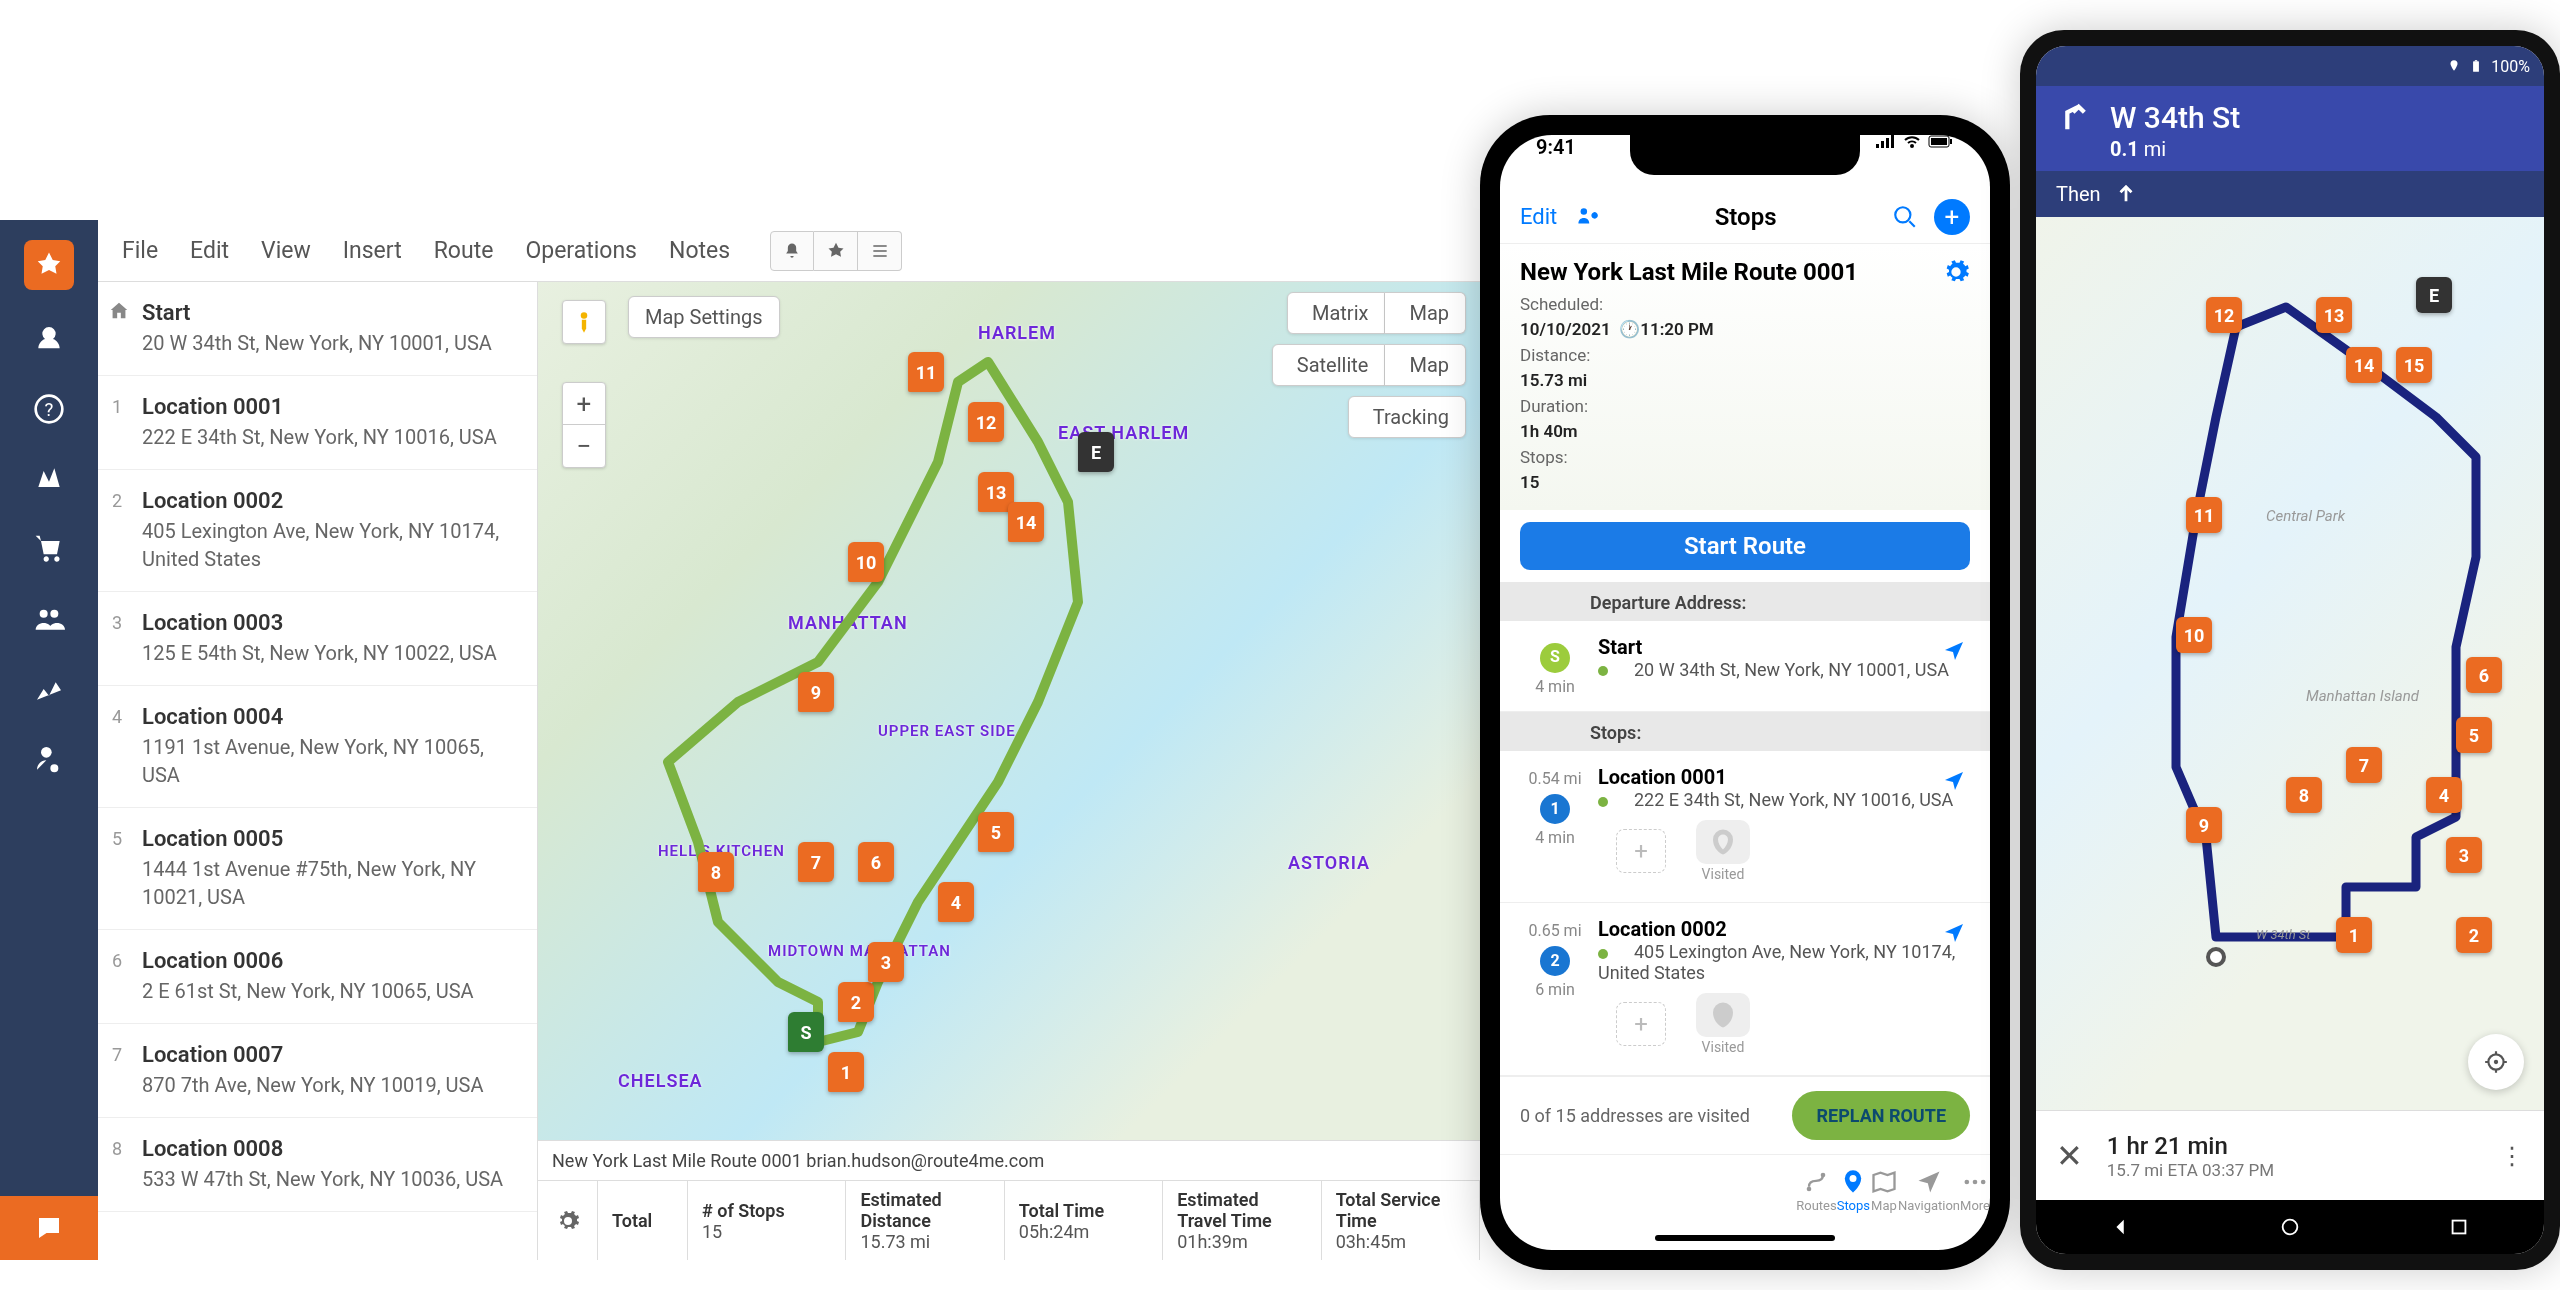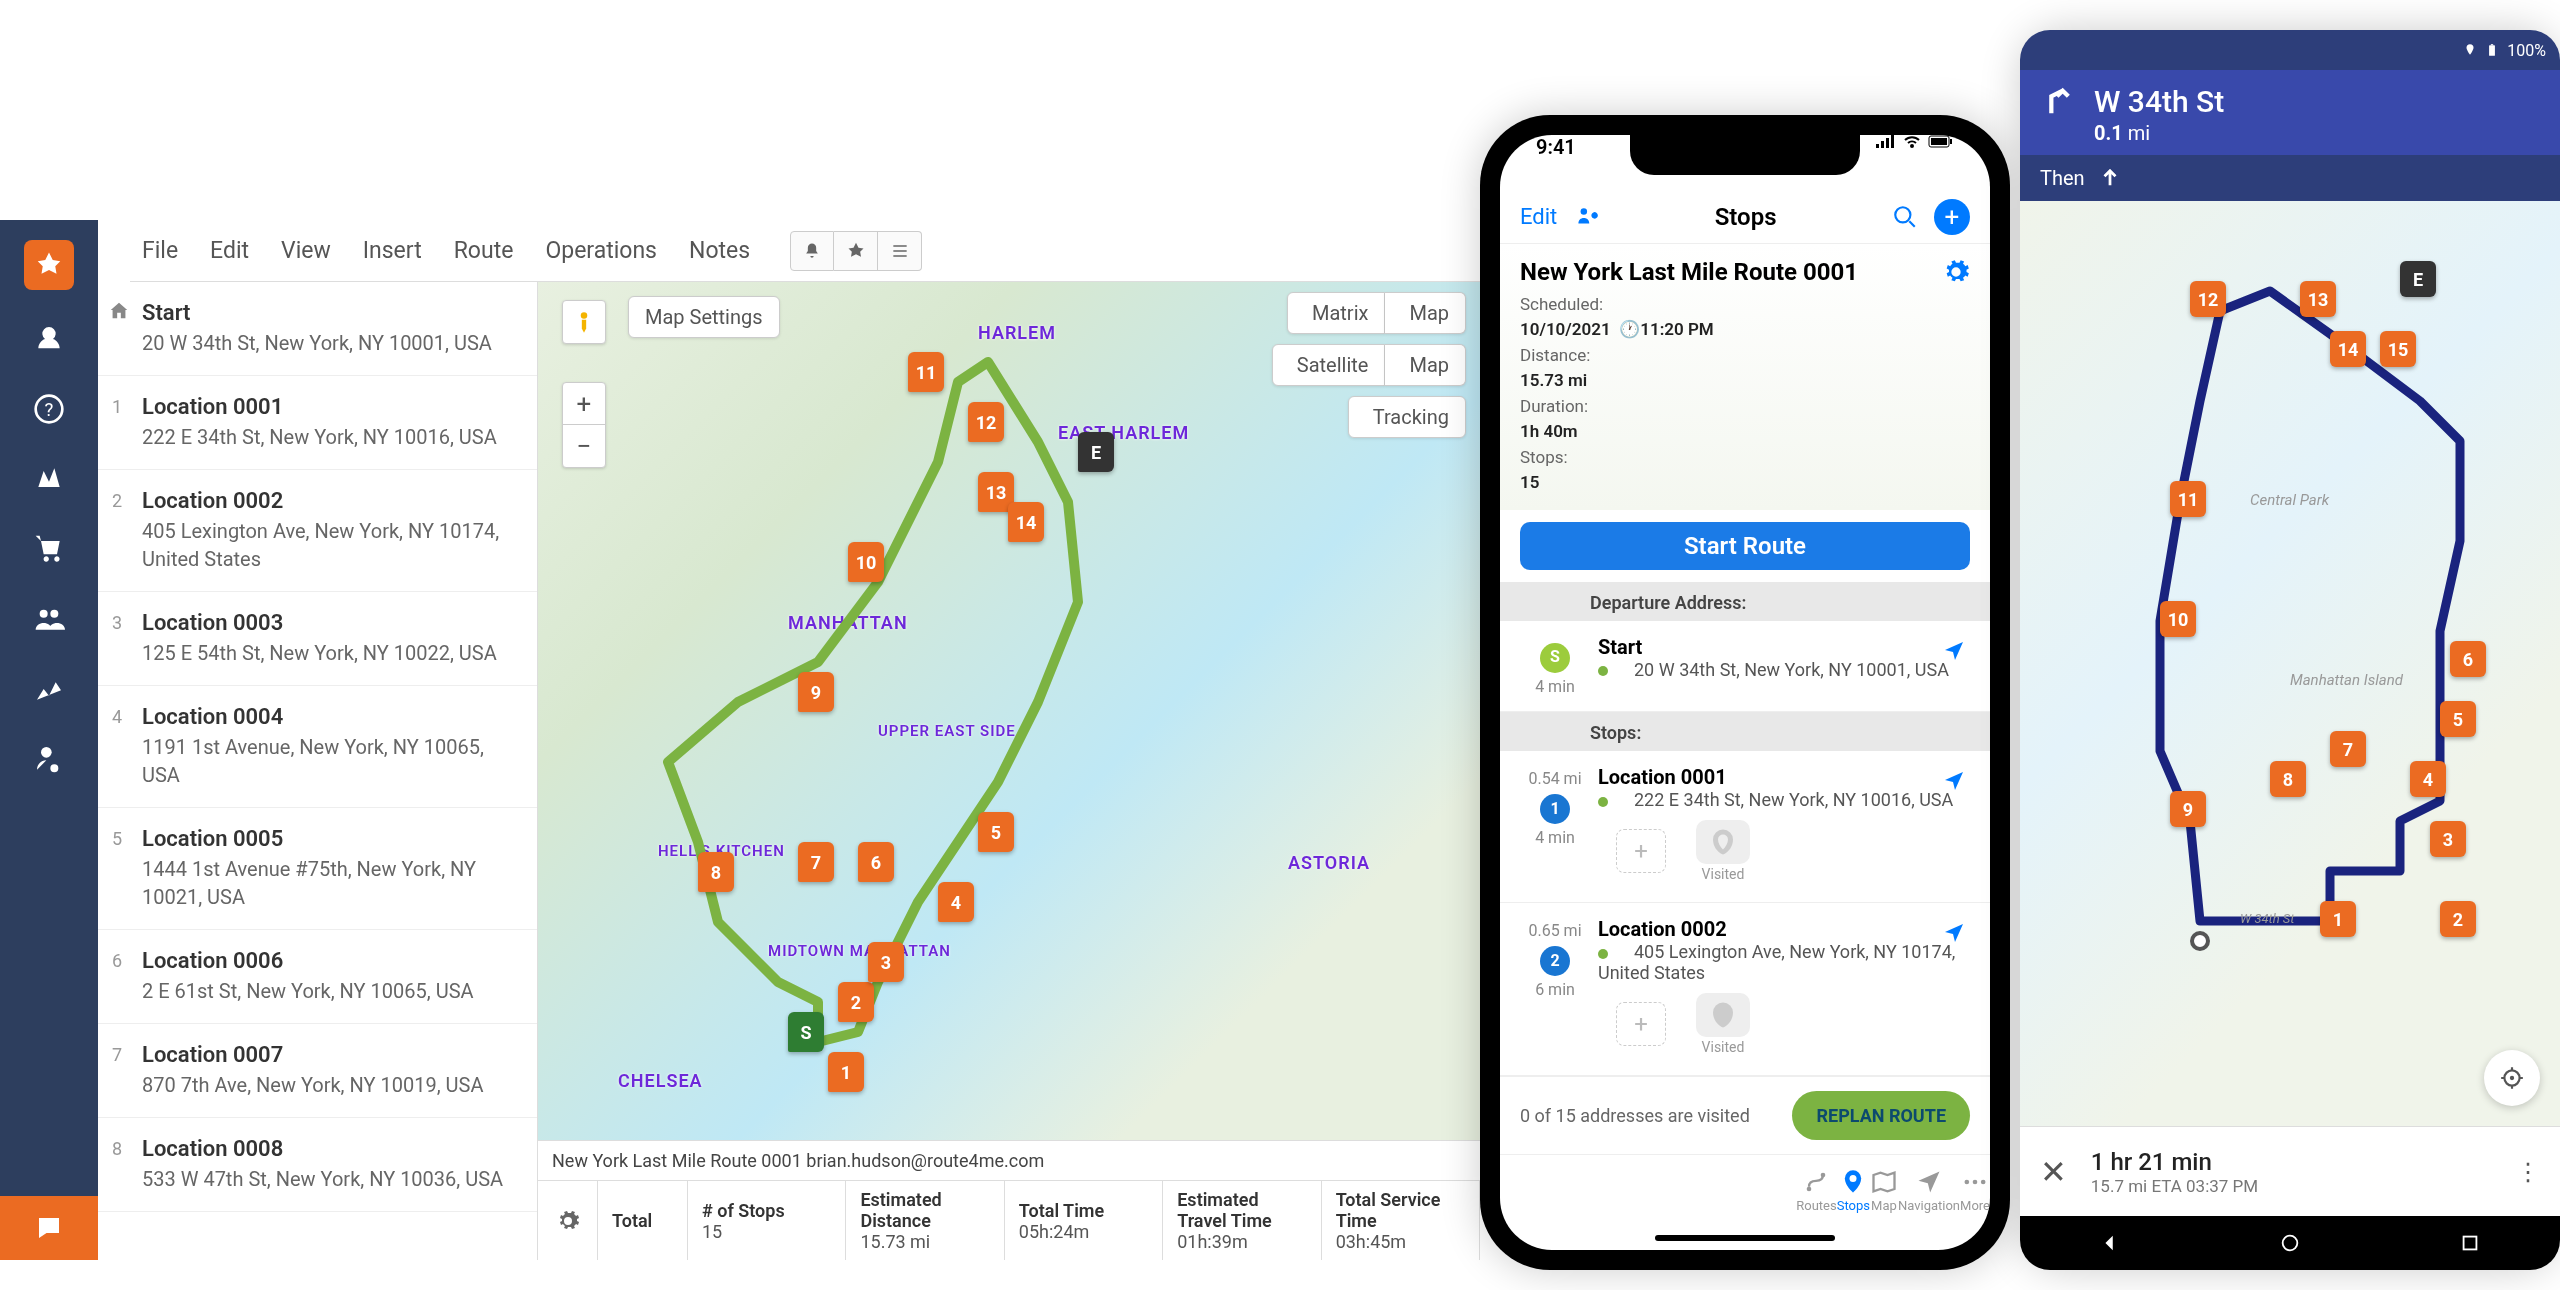"100%" .android { padding: none -> 16px }
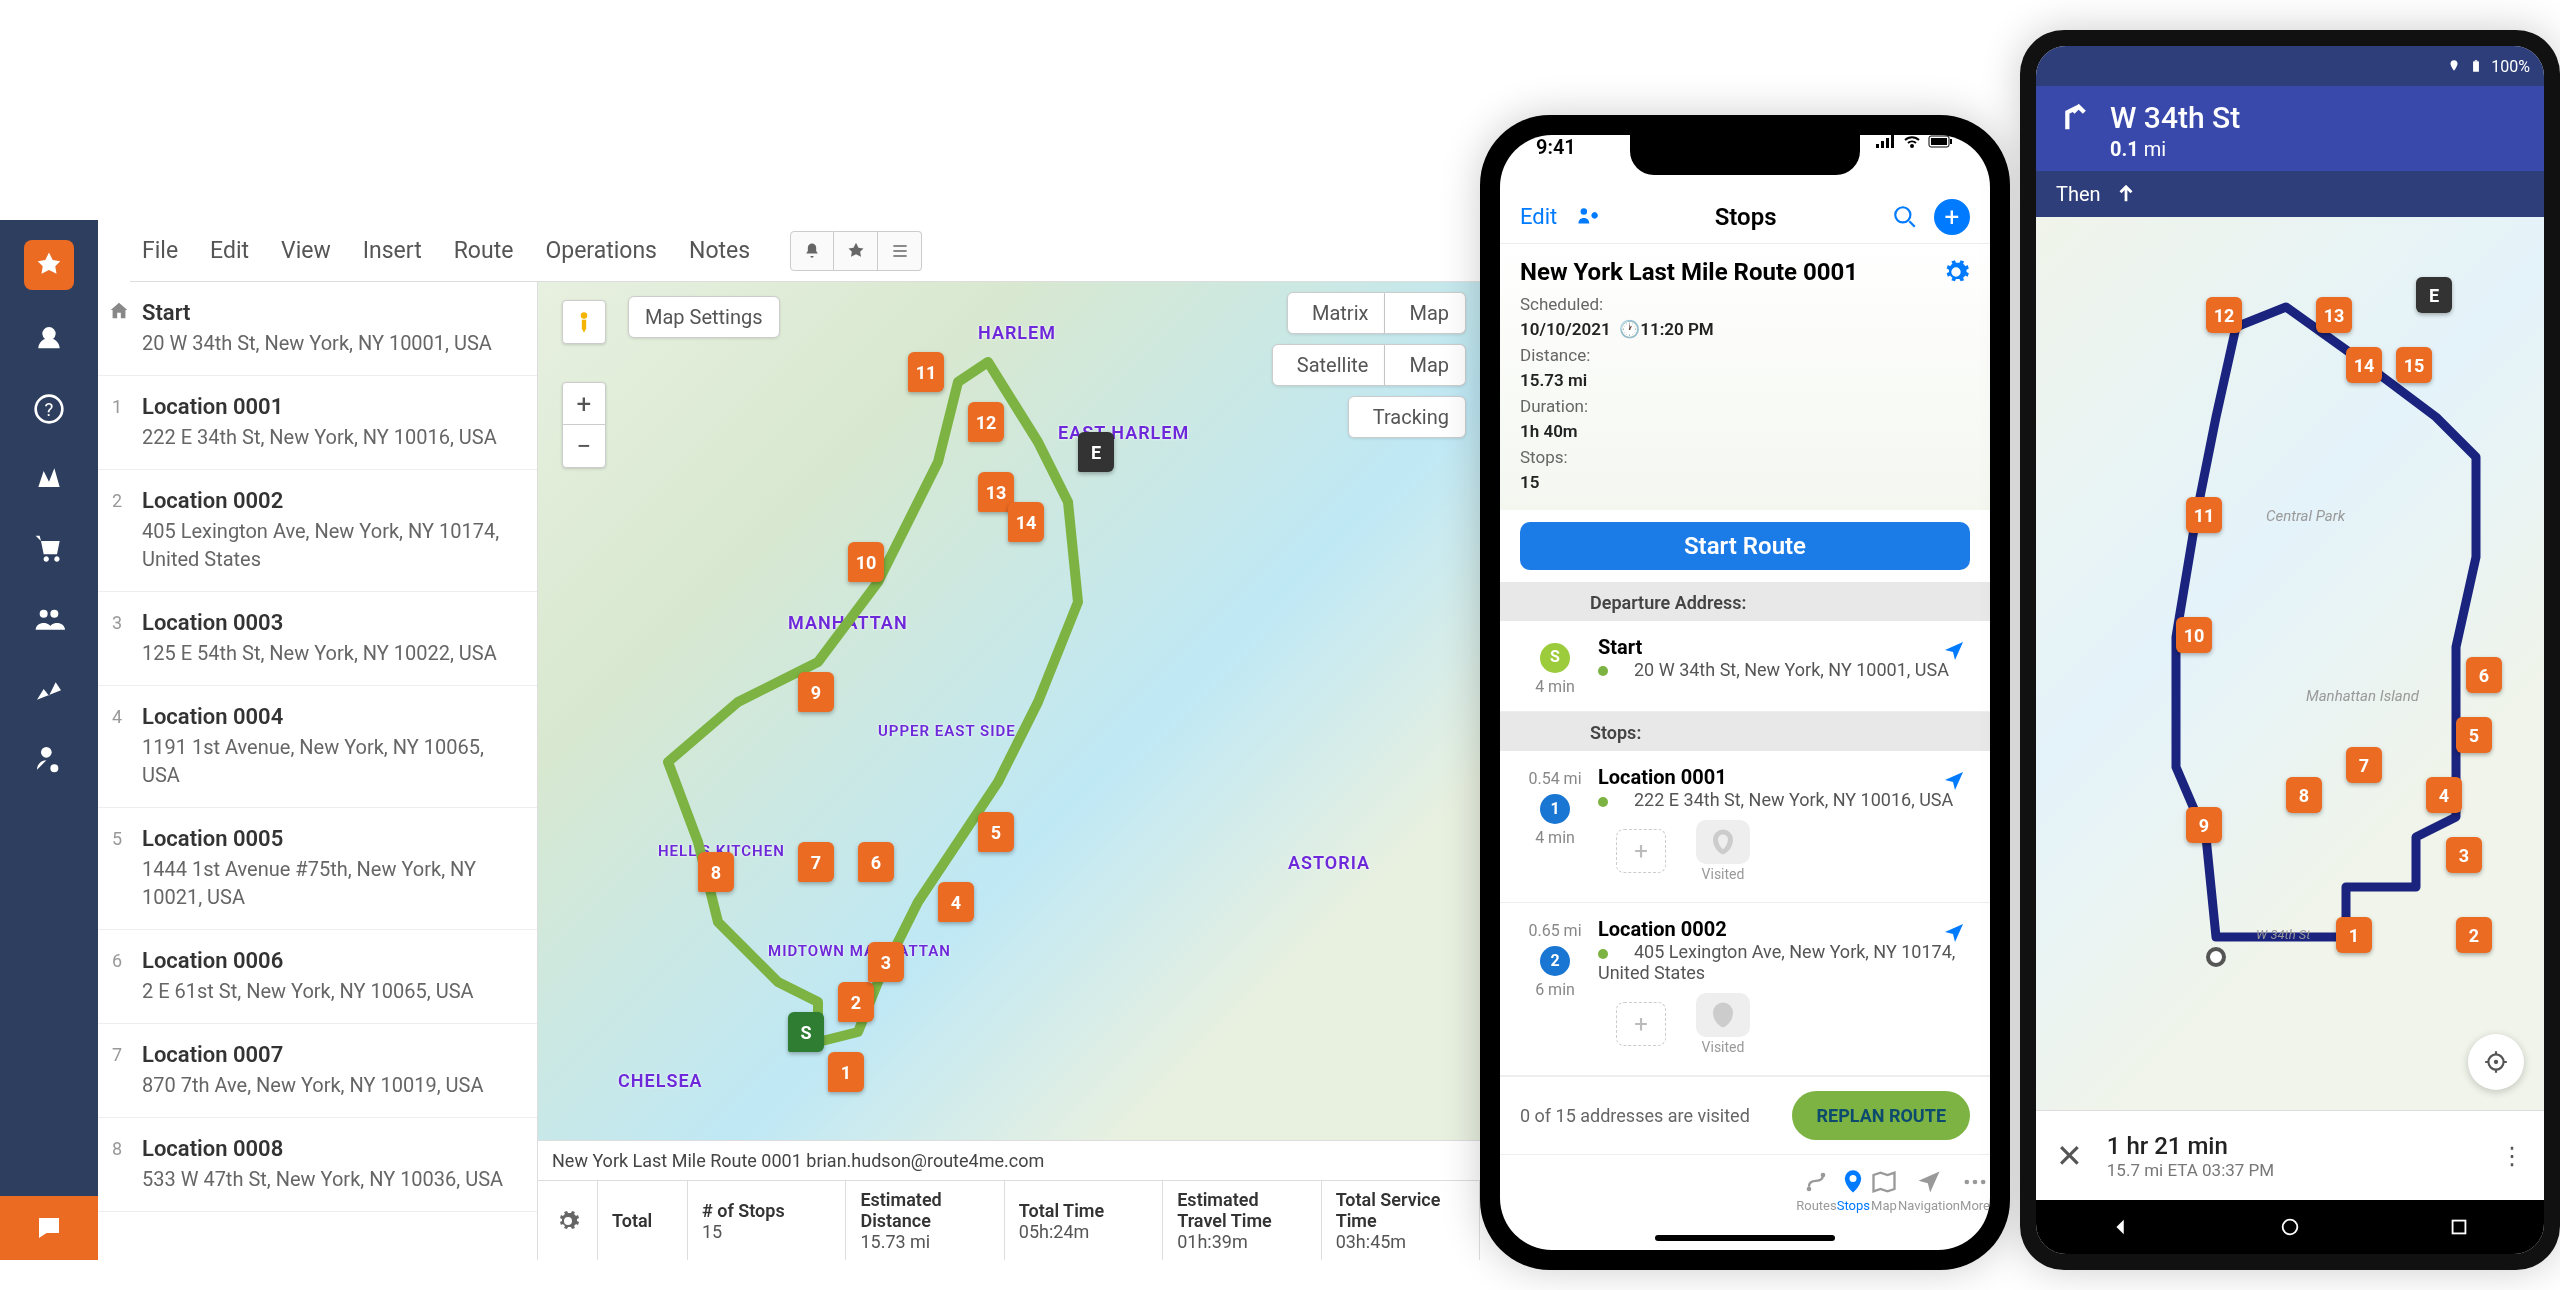"File" .menubar { margin-left: 32px -> none; padding: 0 12px -> 0 24px }
